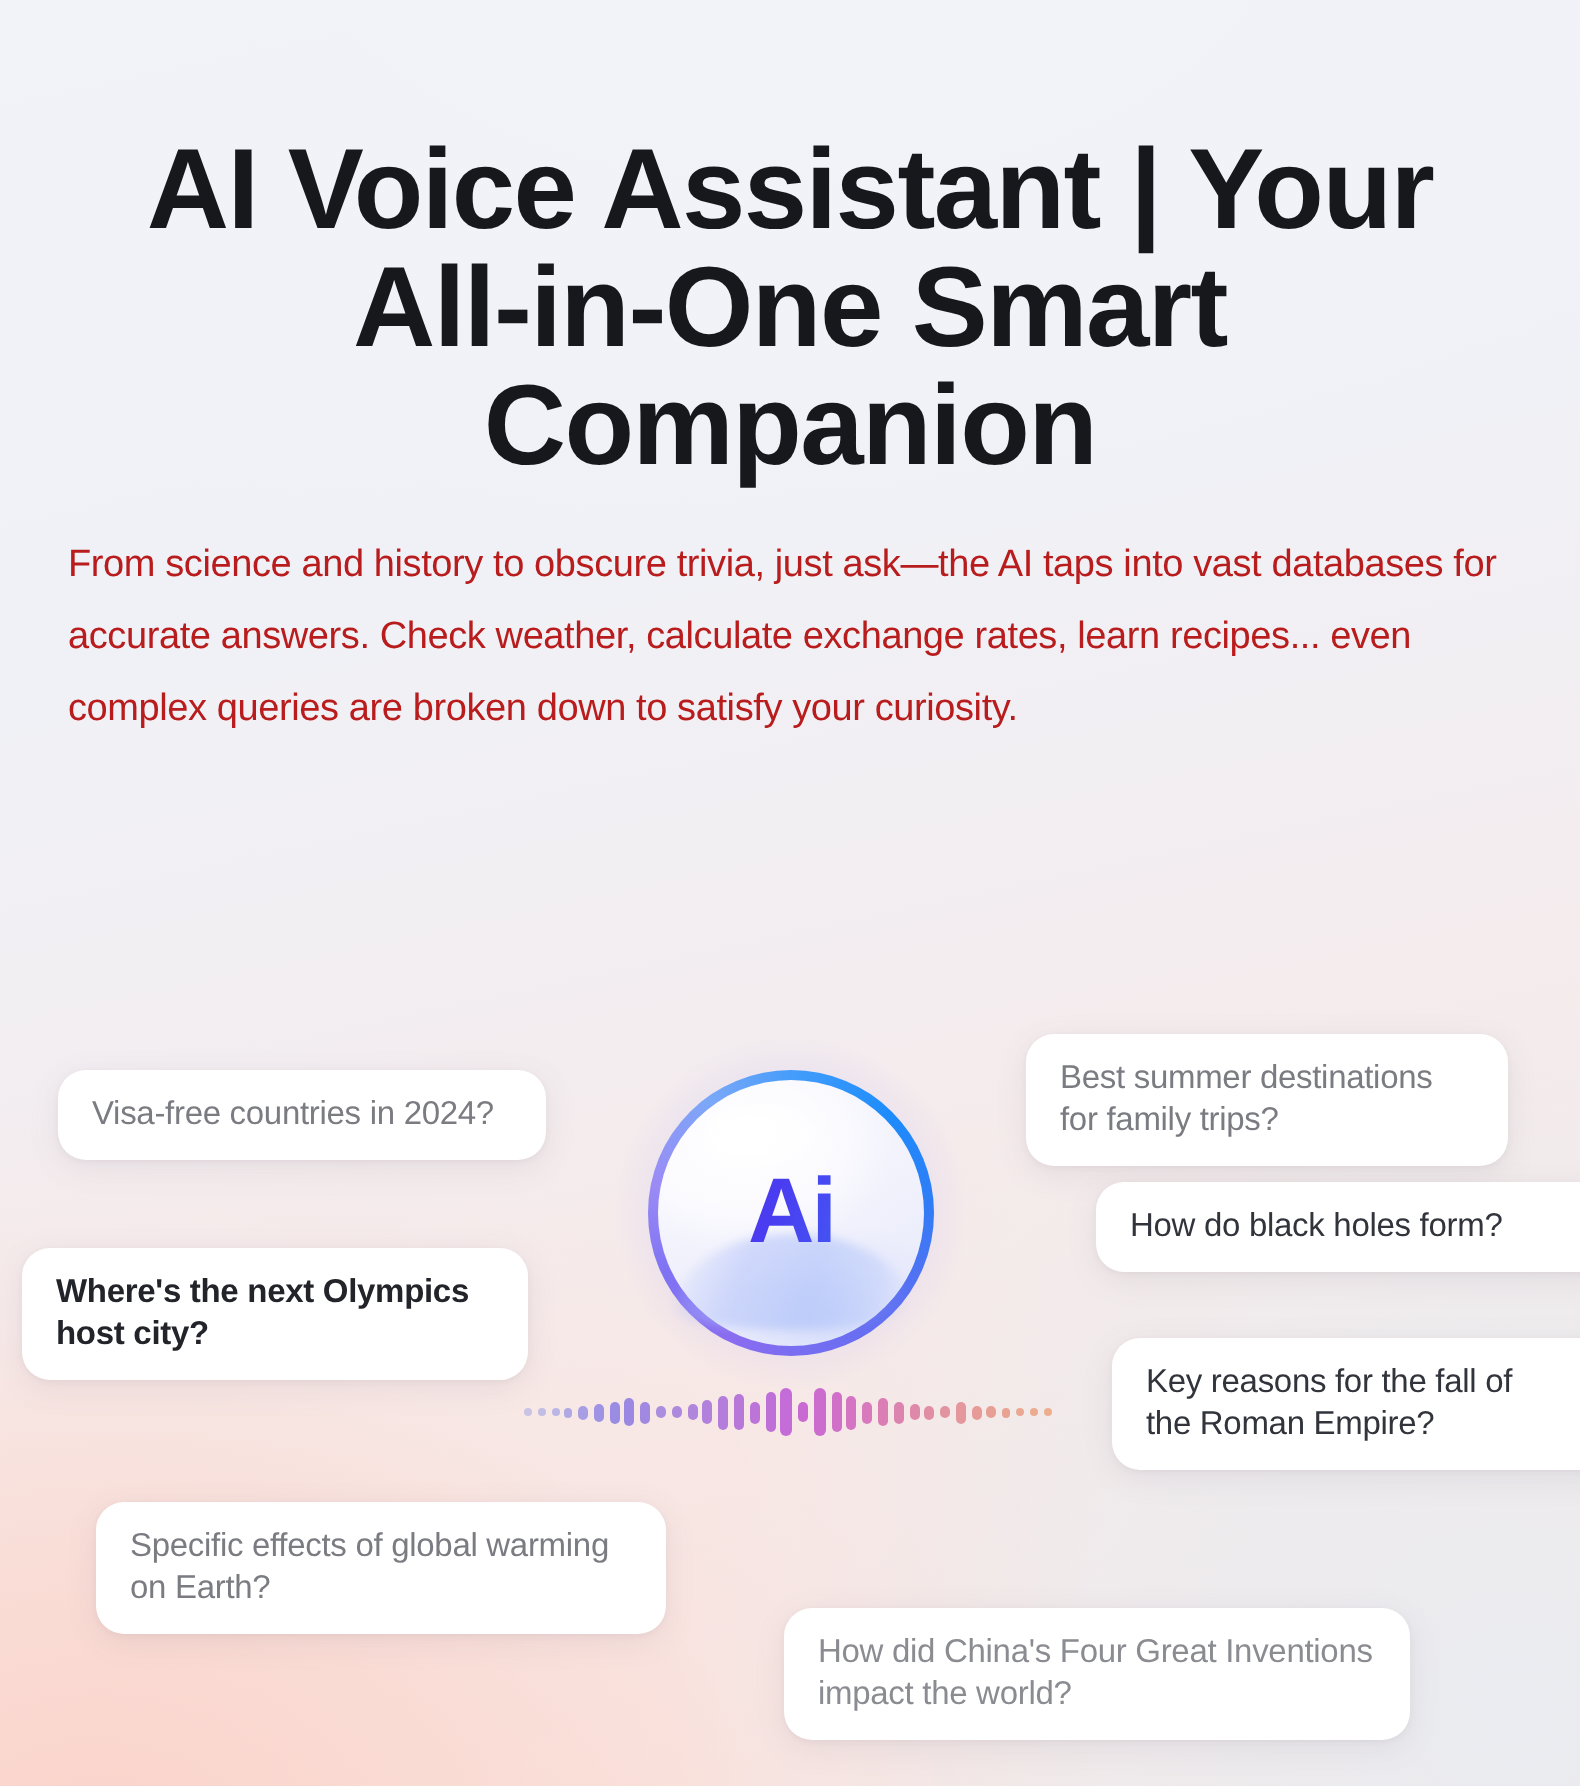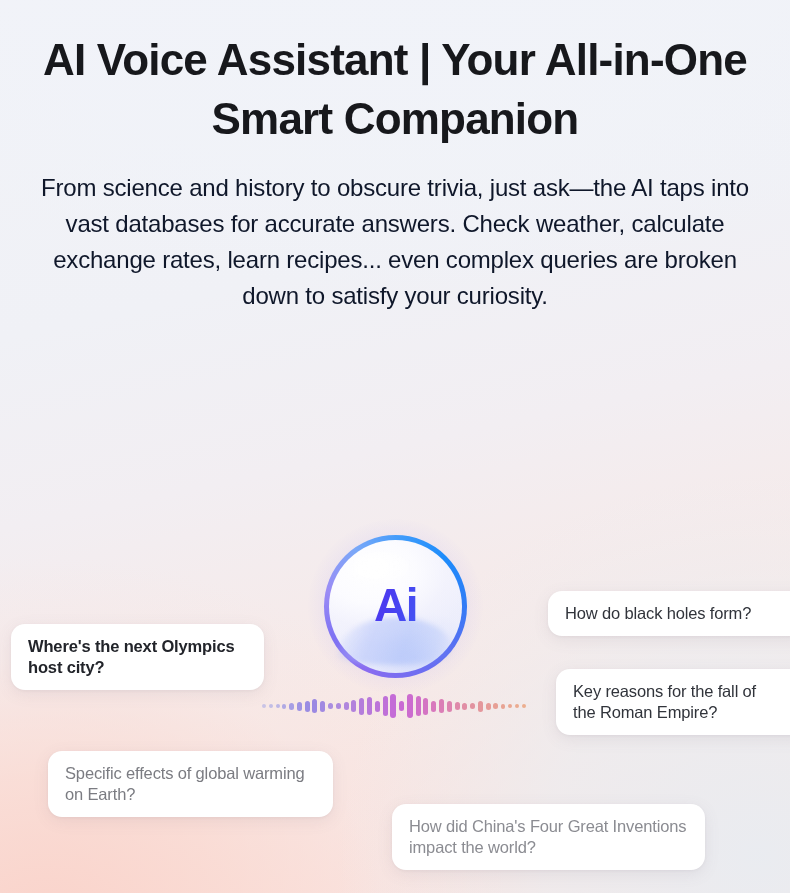"AI Voice Assistant | Your" .page-title { font-size: 44px -> 57px; margin-top: 30px -> 66px }
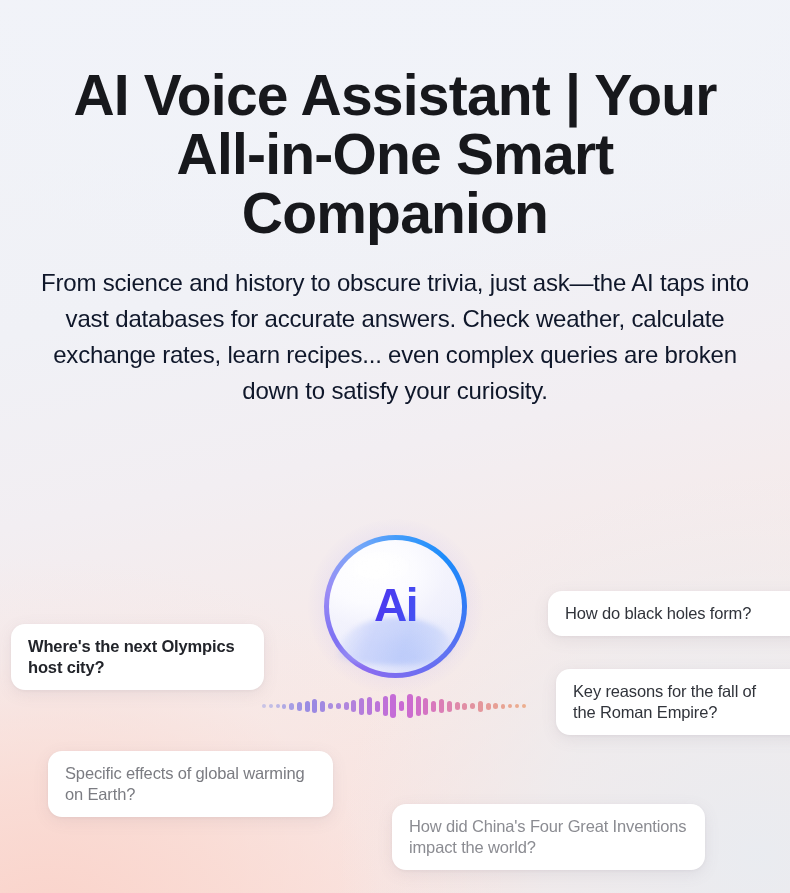"From science and history to" .page-subtitle { color: #0f172a -> #b91c1c; font-size: 24px -> 19px; text-align: center -> none }
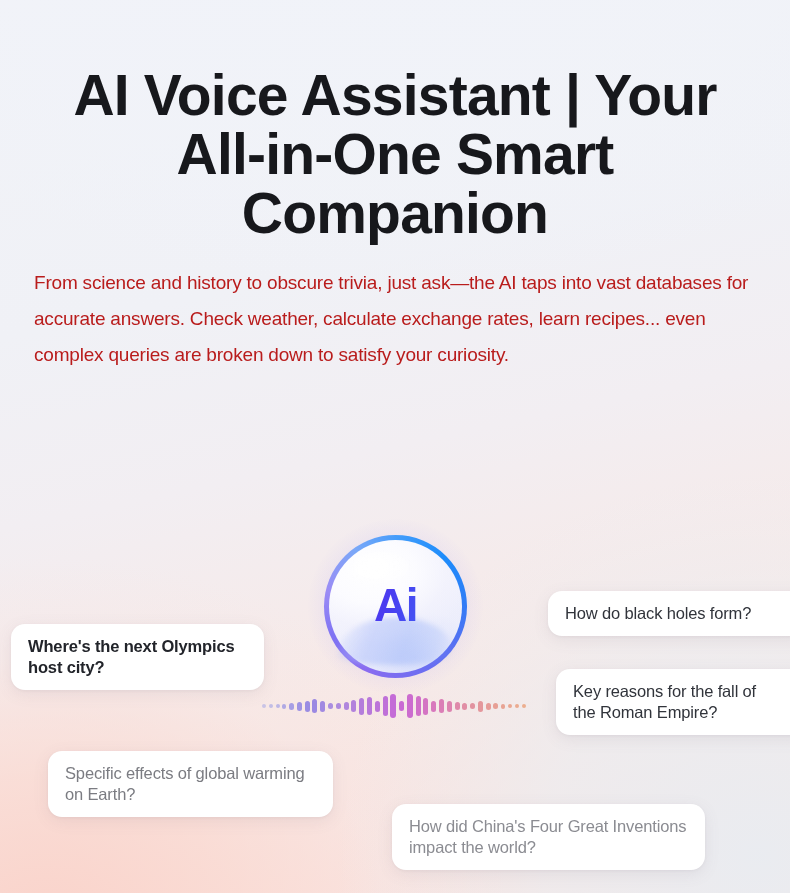"Best summer destinations" div.bubble { html: none -> <div>Best summer destinations for family trips?</div> }
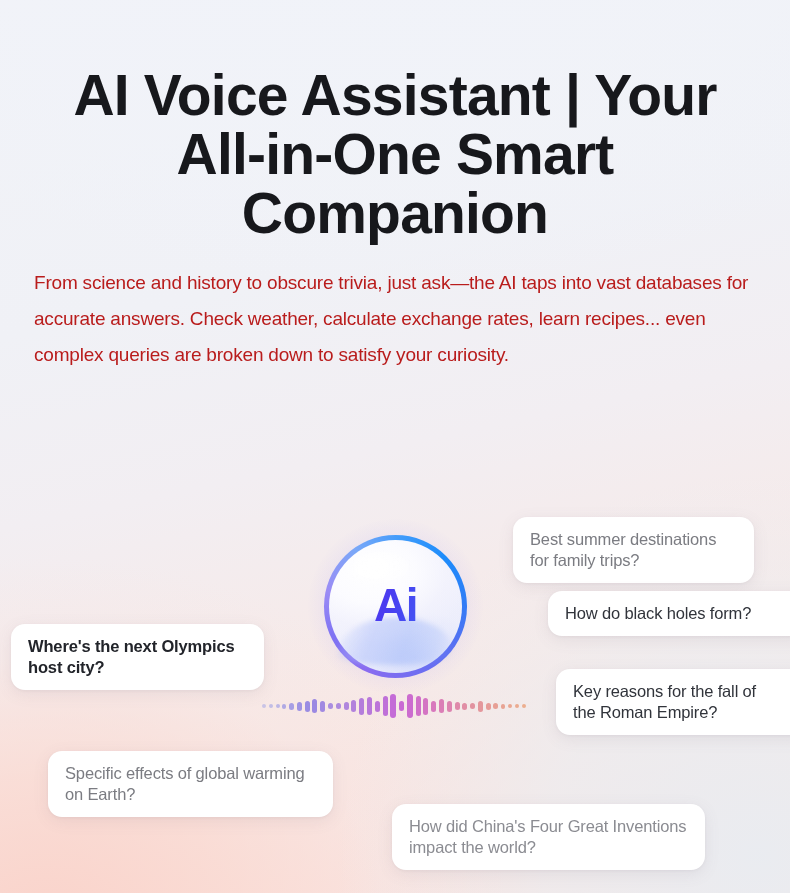"Visa-free countries in 2024?" div.bubble { html: none -> <div>Visa-free countries in 2024?</div> }
